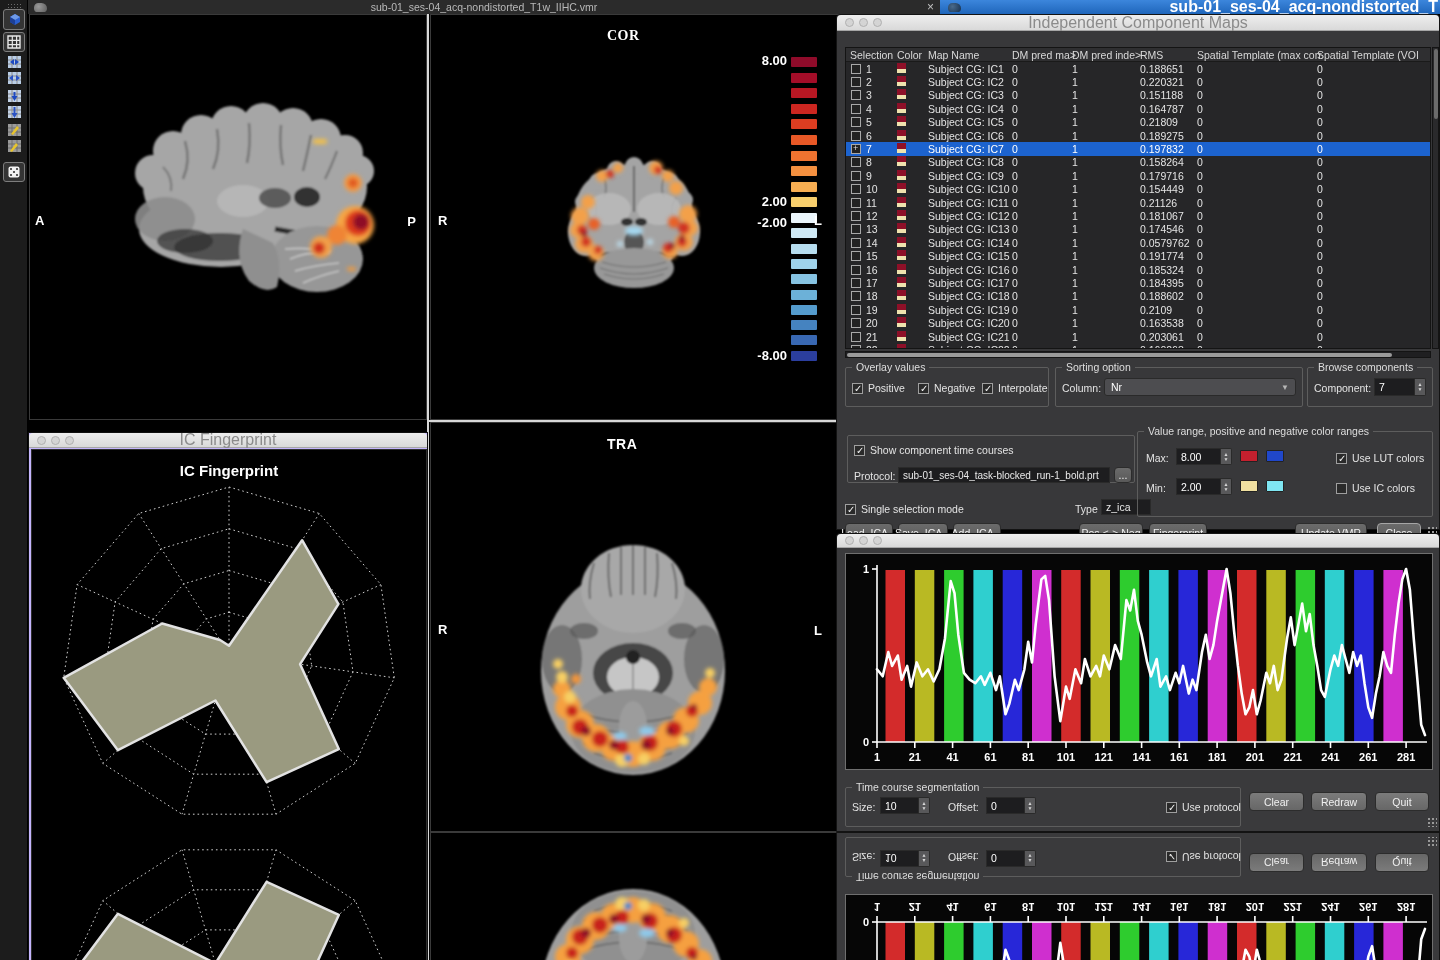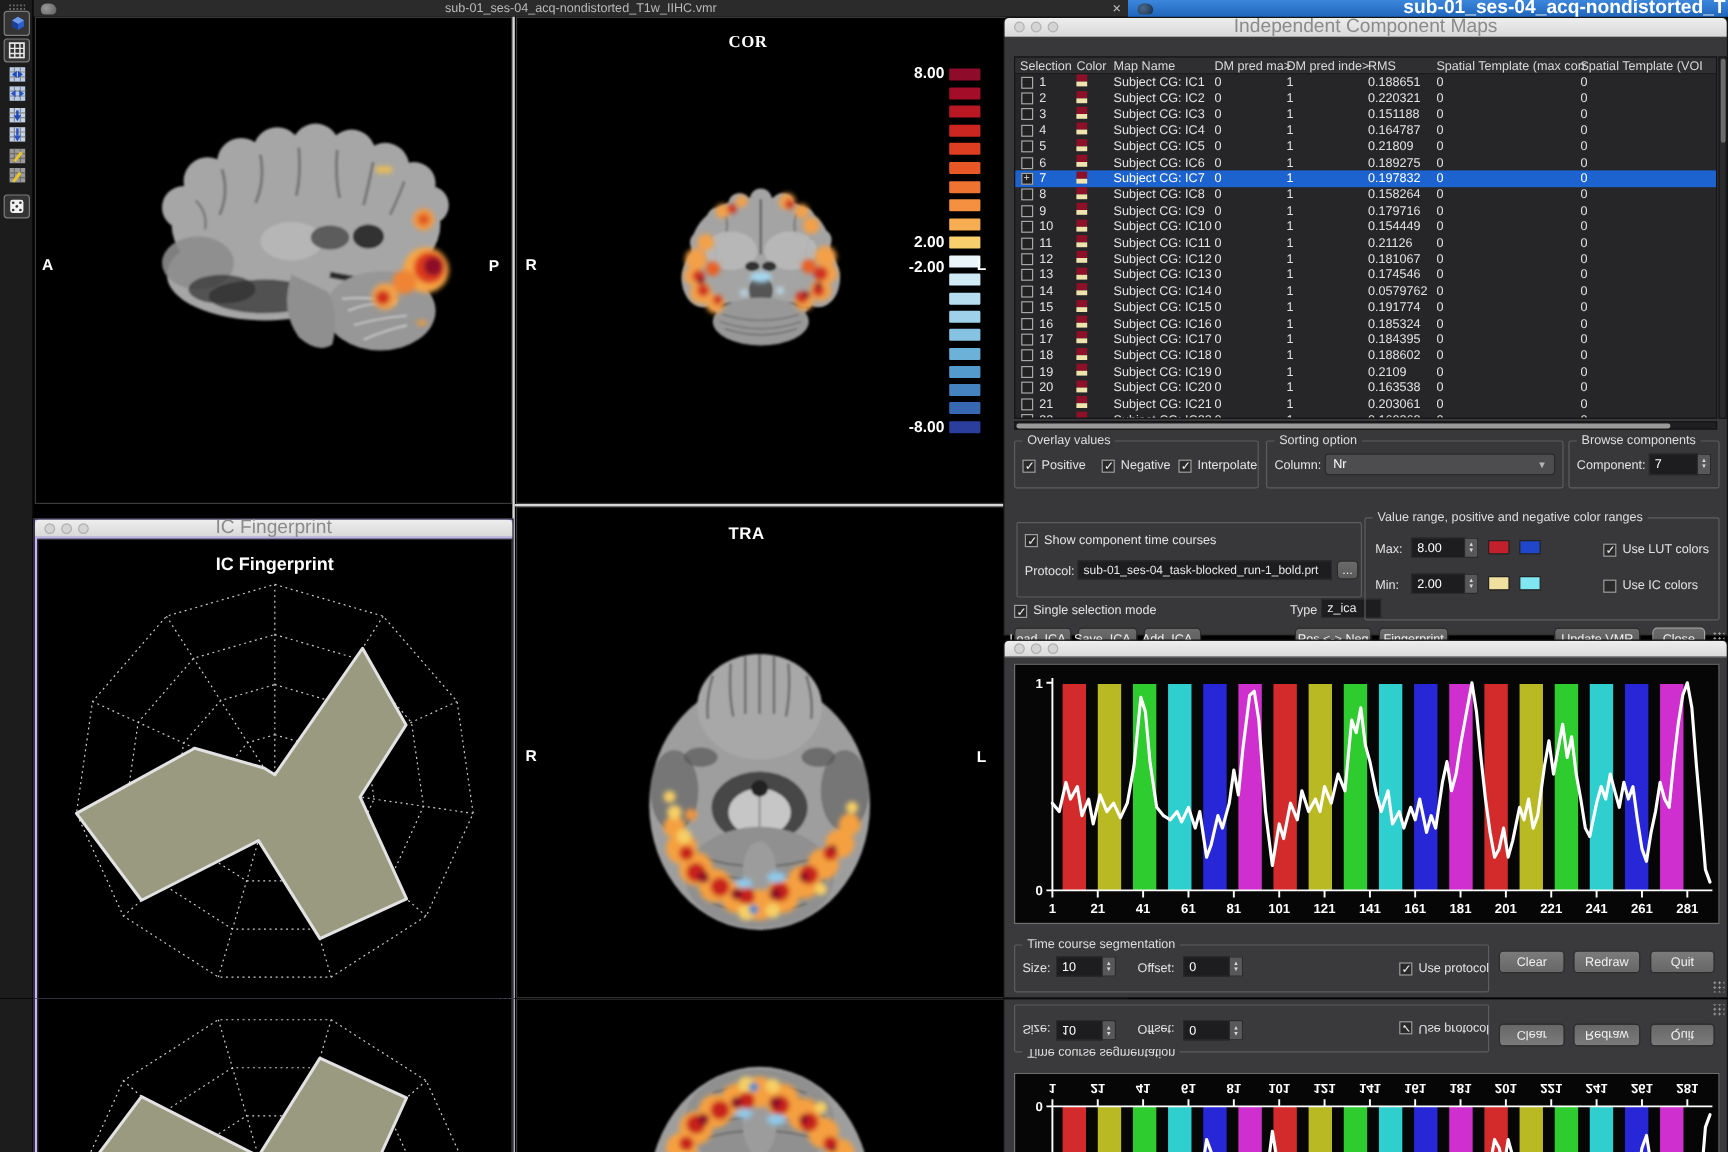"Show component time courses" div.gbox { height: 63px -> 48px }
